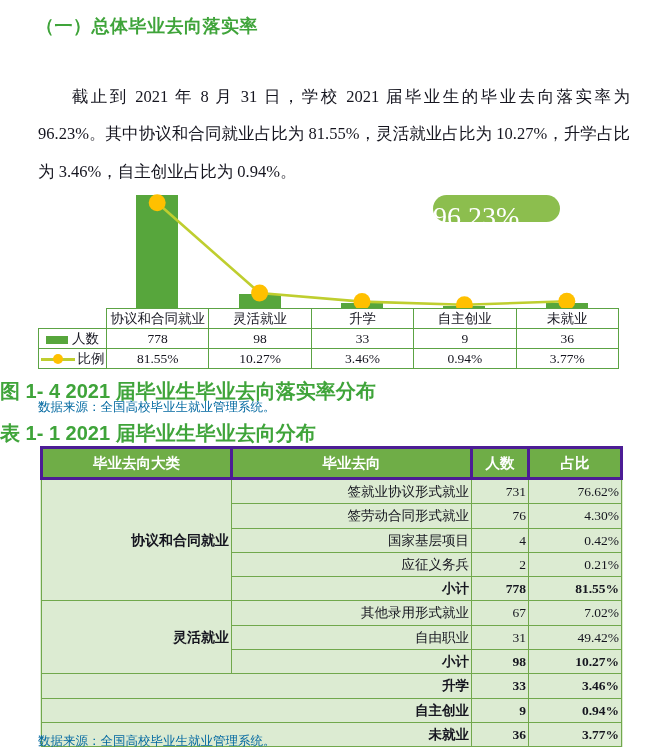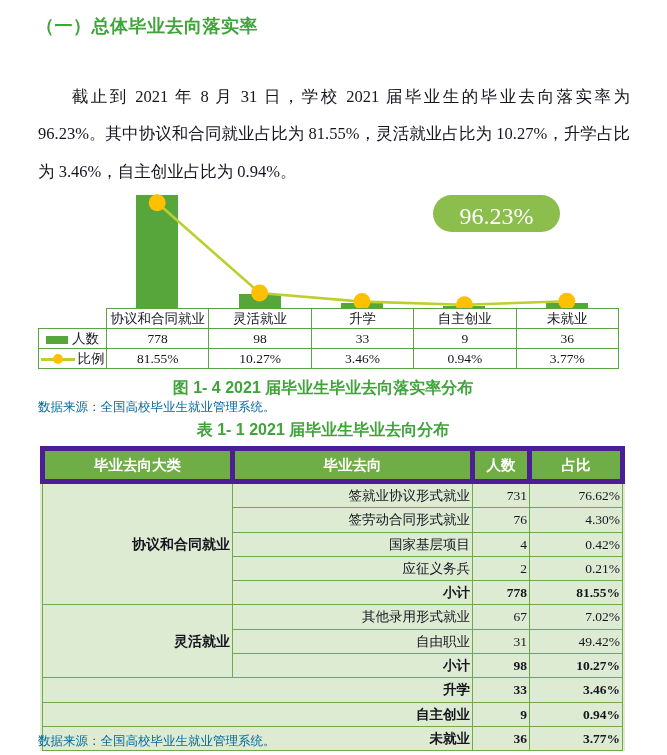"96.23%" .badge { font-size: 24px -> 28px; height: 37px -> 27px; text-align: center -> none }
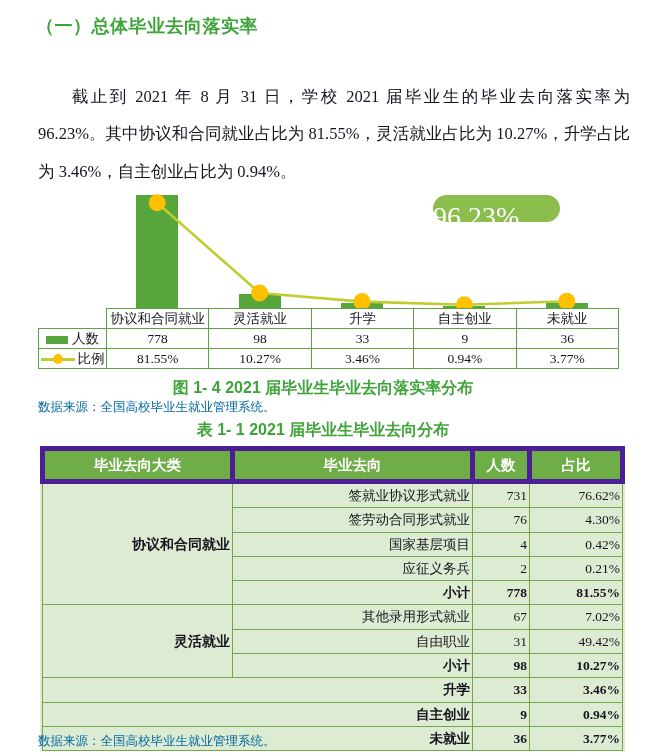"图 1- 4 2021 届毕业生毕业去向落实率分布" .fig-caption, .tbl-caption { font-size: 16px -> 20px; text-align: center -> none }
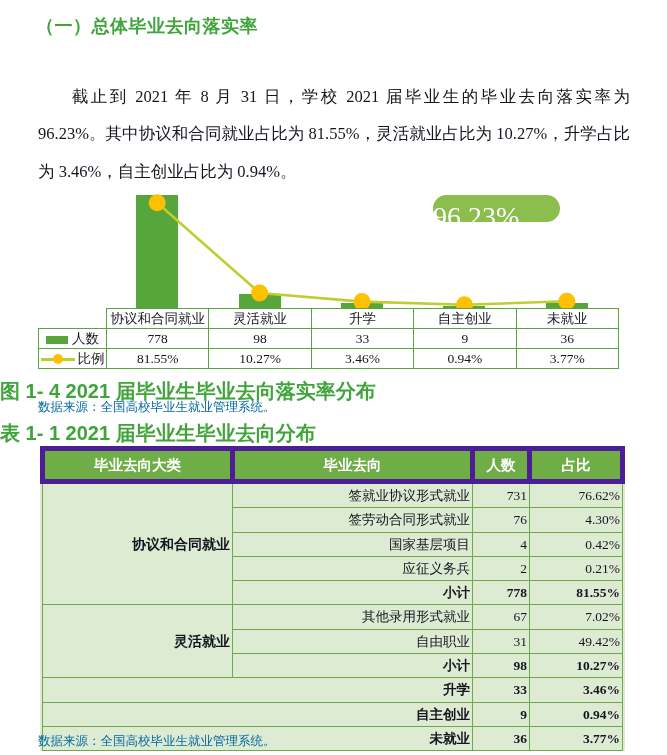"毕业去向大类" .big-table th { border: 5px solid #4c1d95 -> 3px solid #4c1d95 }
